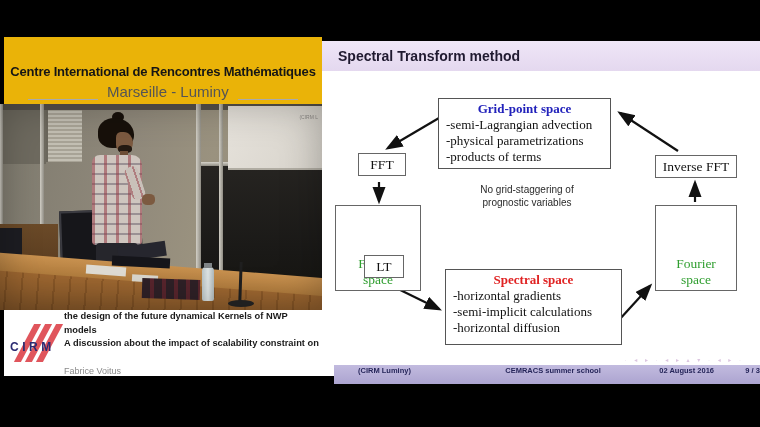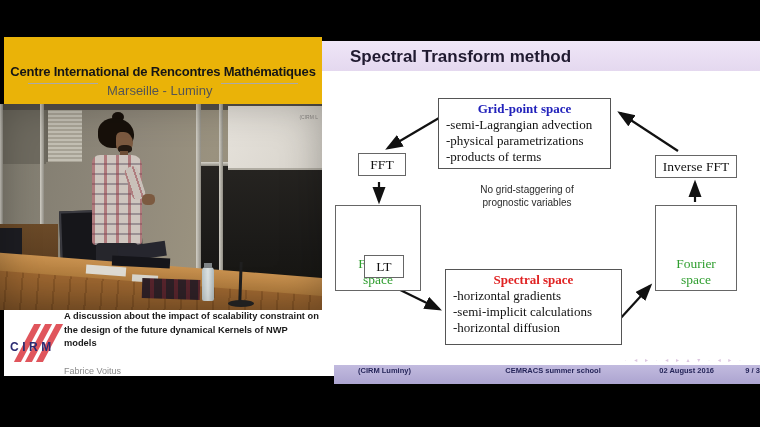"Spectral Transform method" .slide-title-bar span { font-size: 17px -> 14px; padding-left: 28px -> 16px }
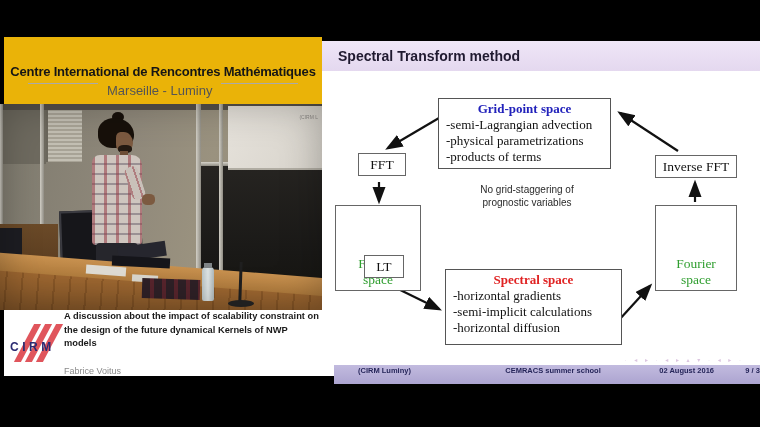"Marseille - Luminy" .vh-sub { align-items: flex-start -> flex-end; font-size: 13px -> 15px }
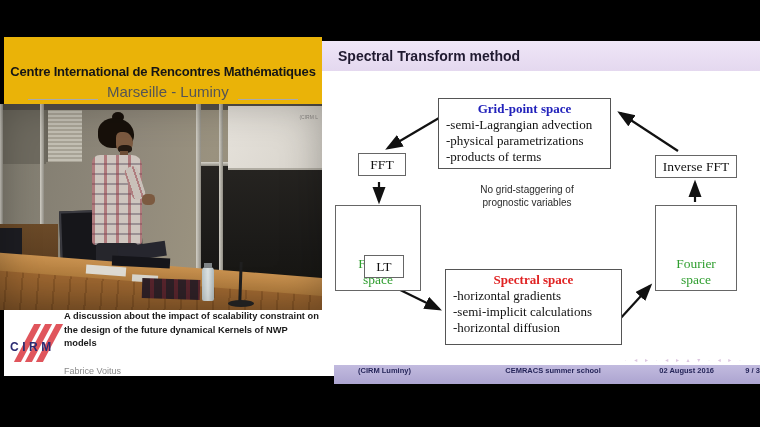"A discussion about the impact" div { order: before "the design of the future" -> after "the design of the future" }
